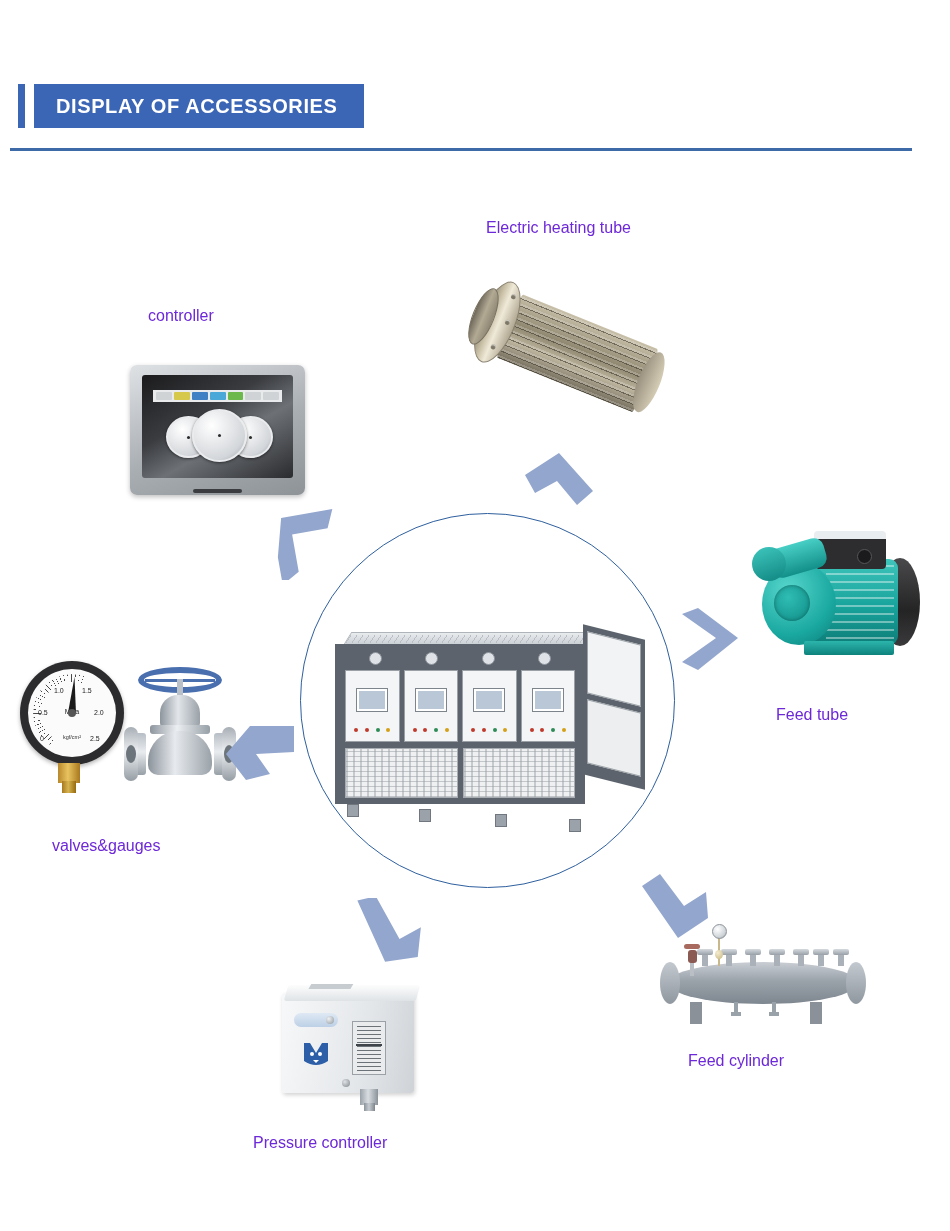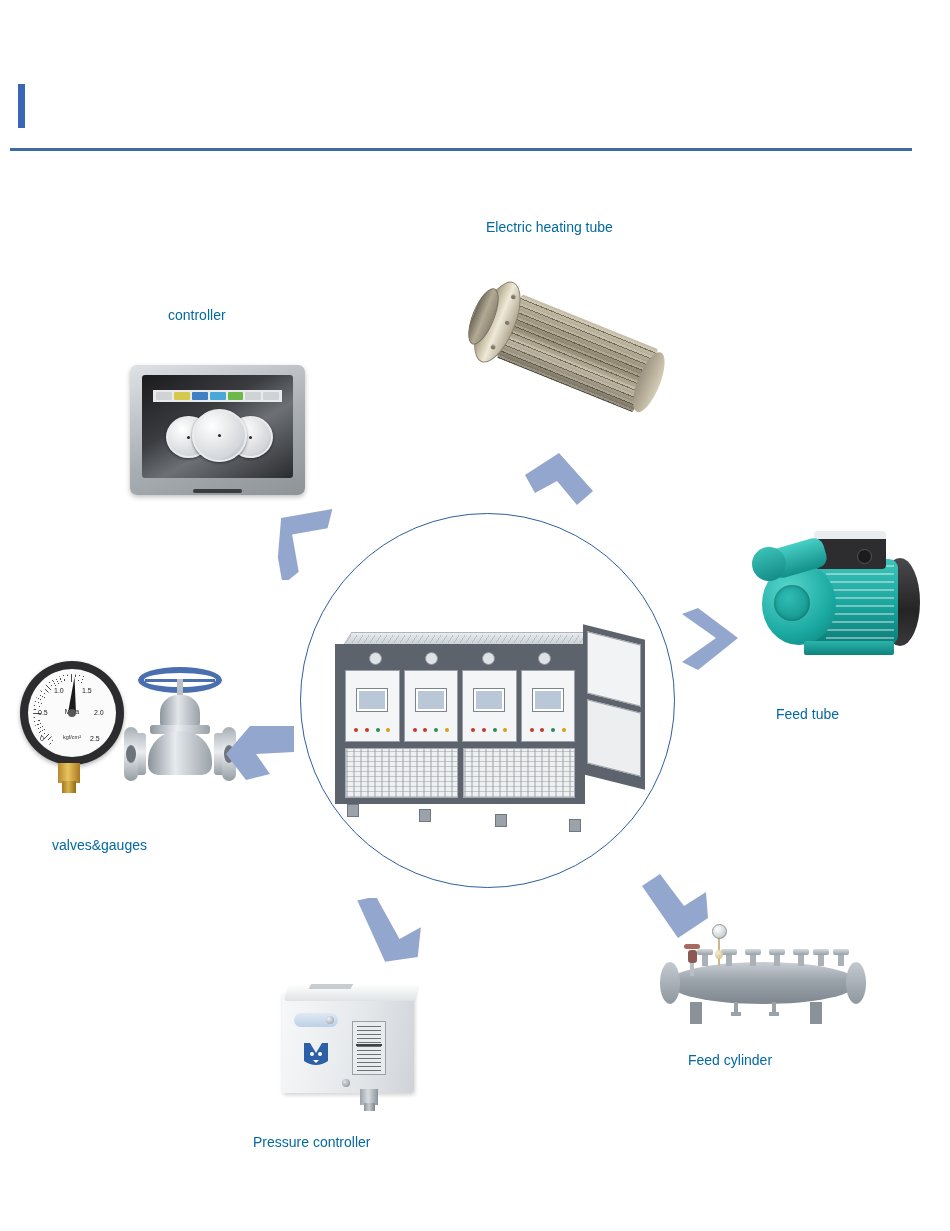"DISPLAY OF ACCESSORIES" div.hdr-box { html: none -> <div> <span>DISPLAY OF ACCESSORIES</span> </div> }
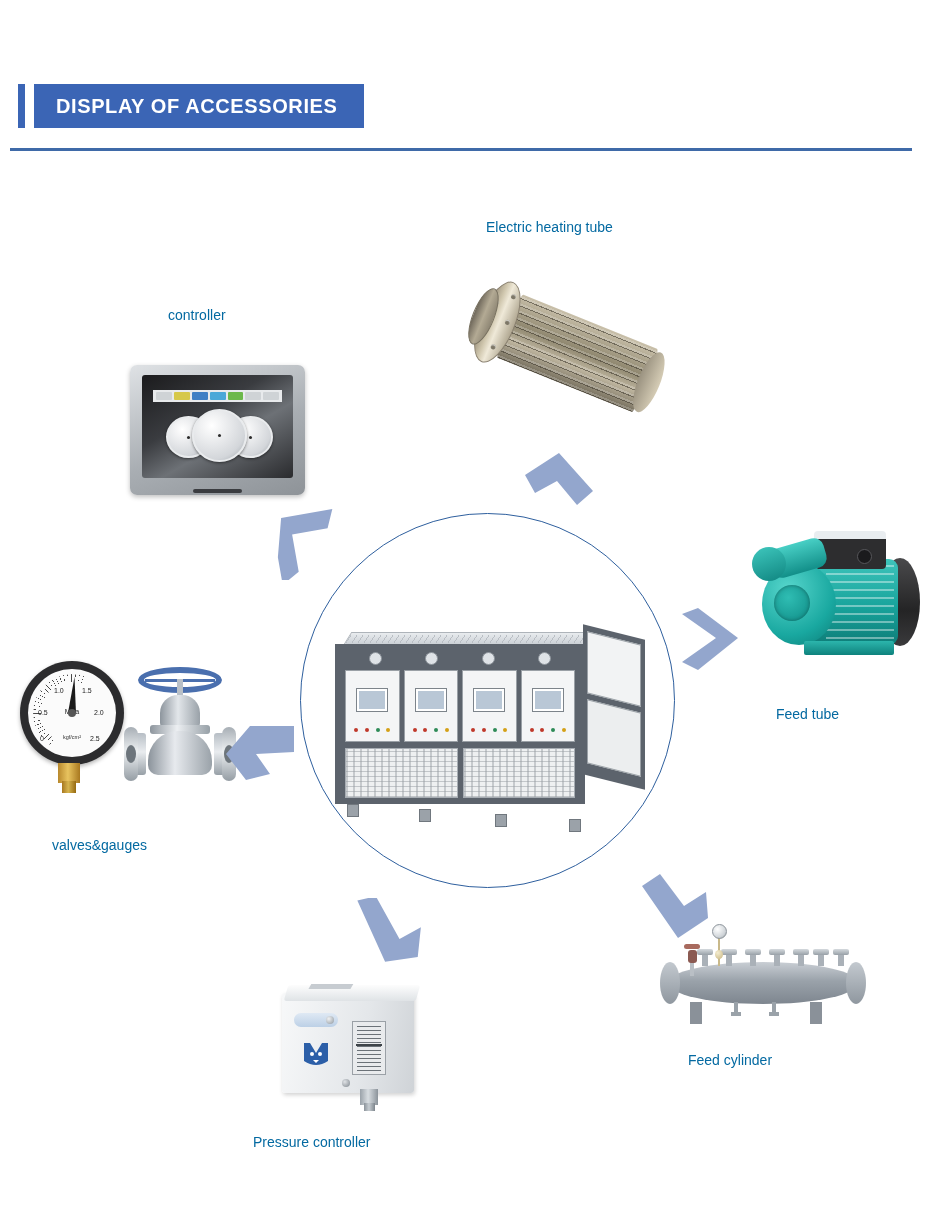"Electric heating tube" .label { color: #0369a1 -> #6d28d9; font-size: 14px -> 16px }
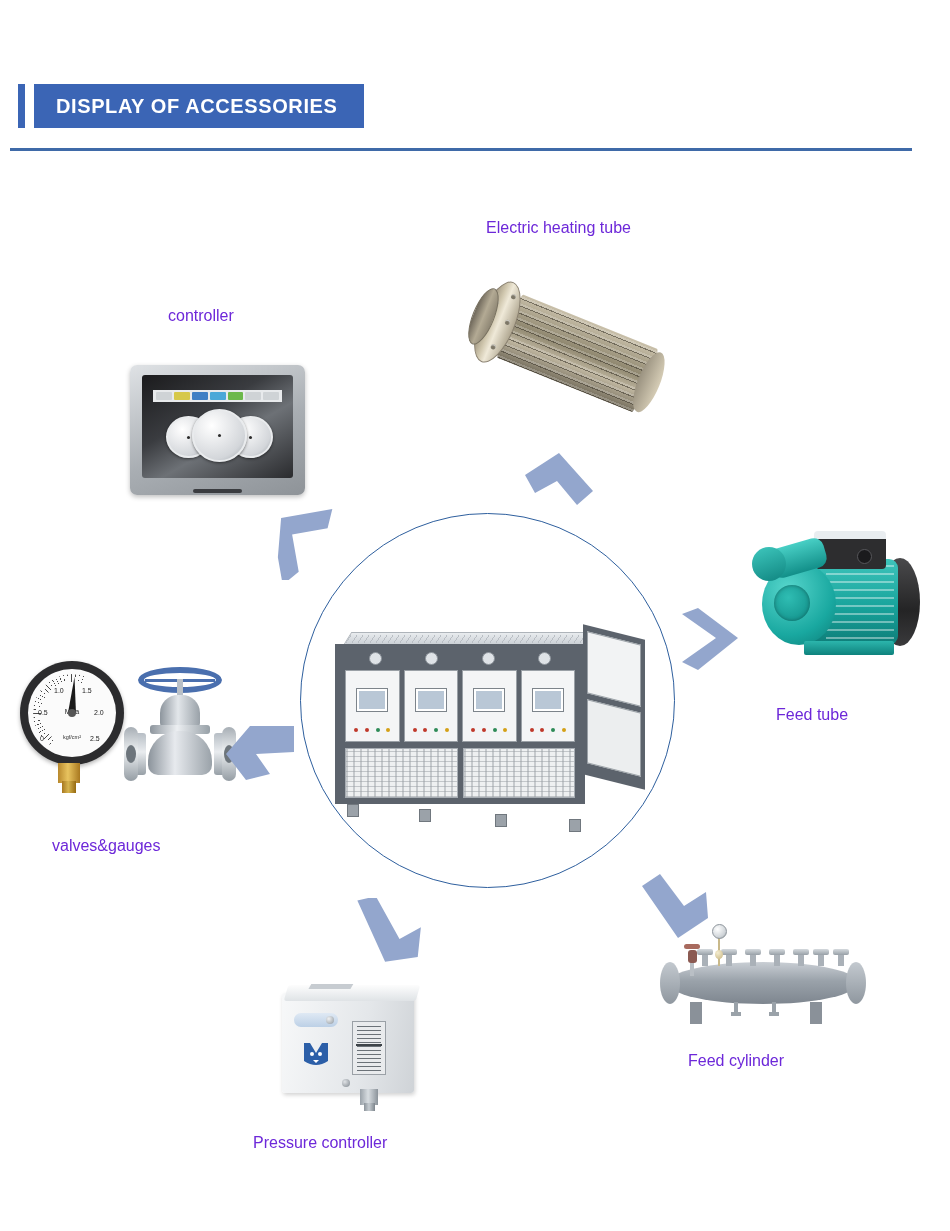"controller" div.label { left: 168px -> 148px }
